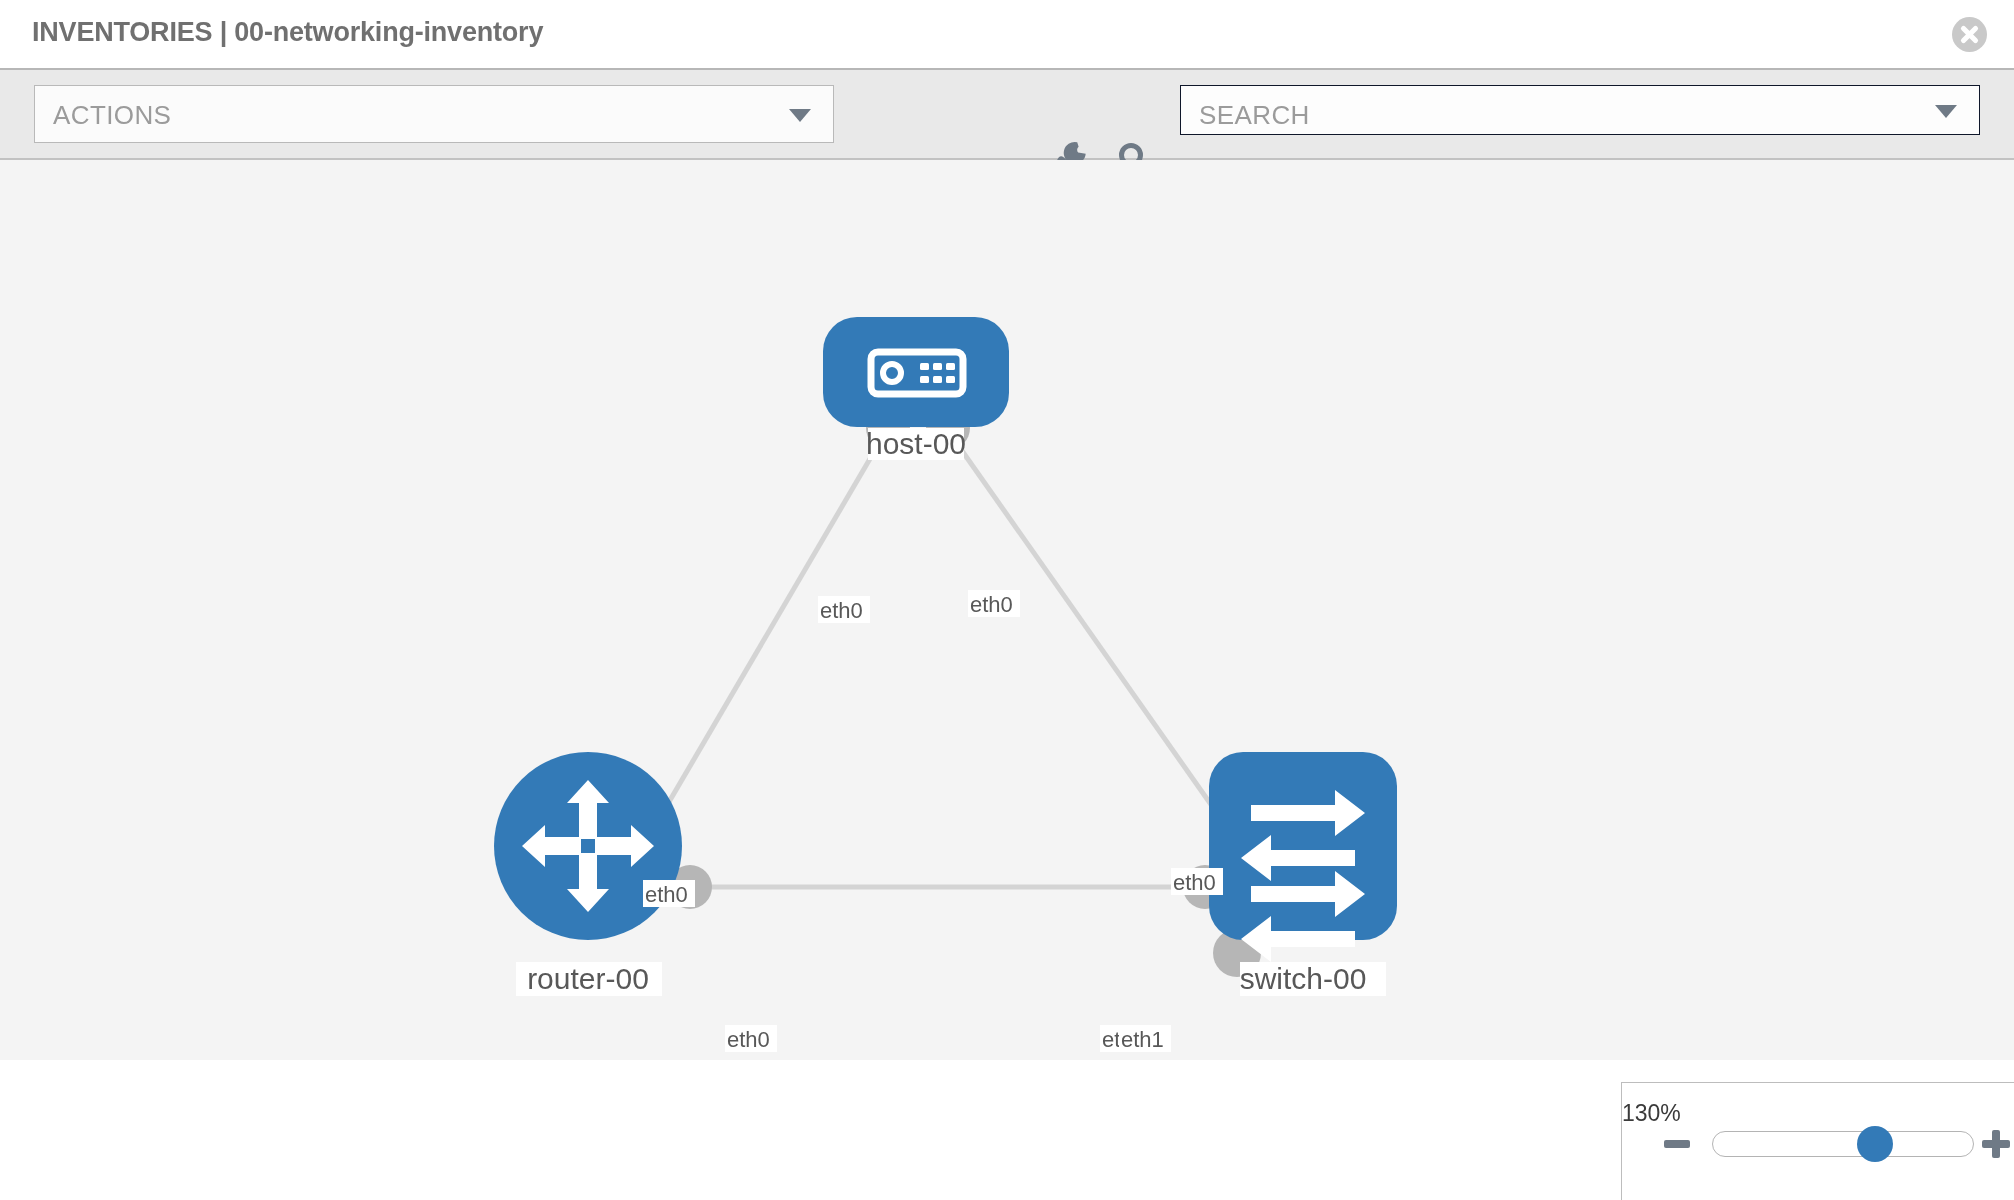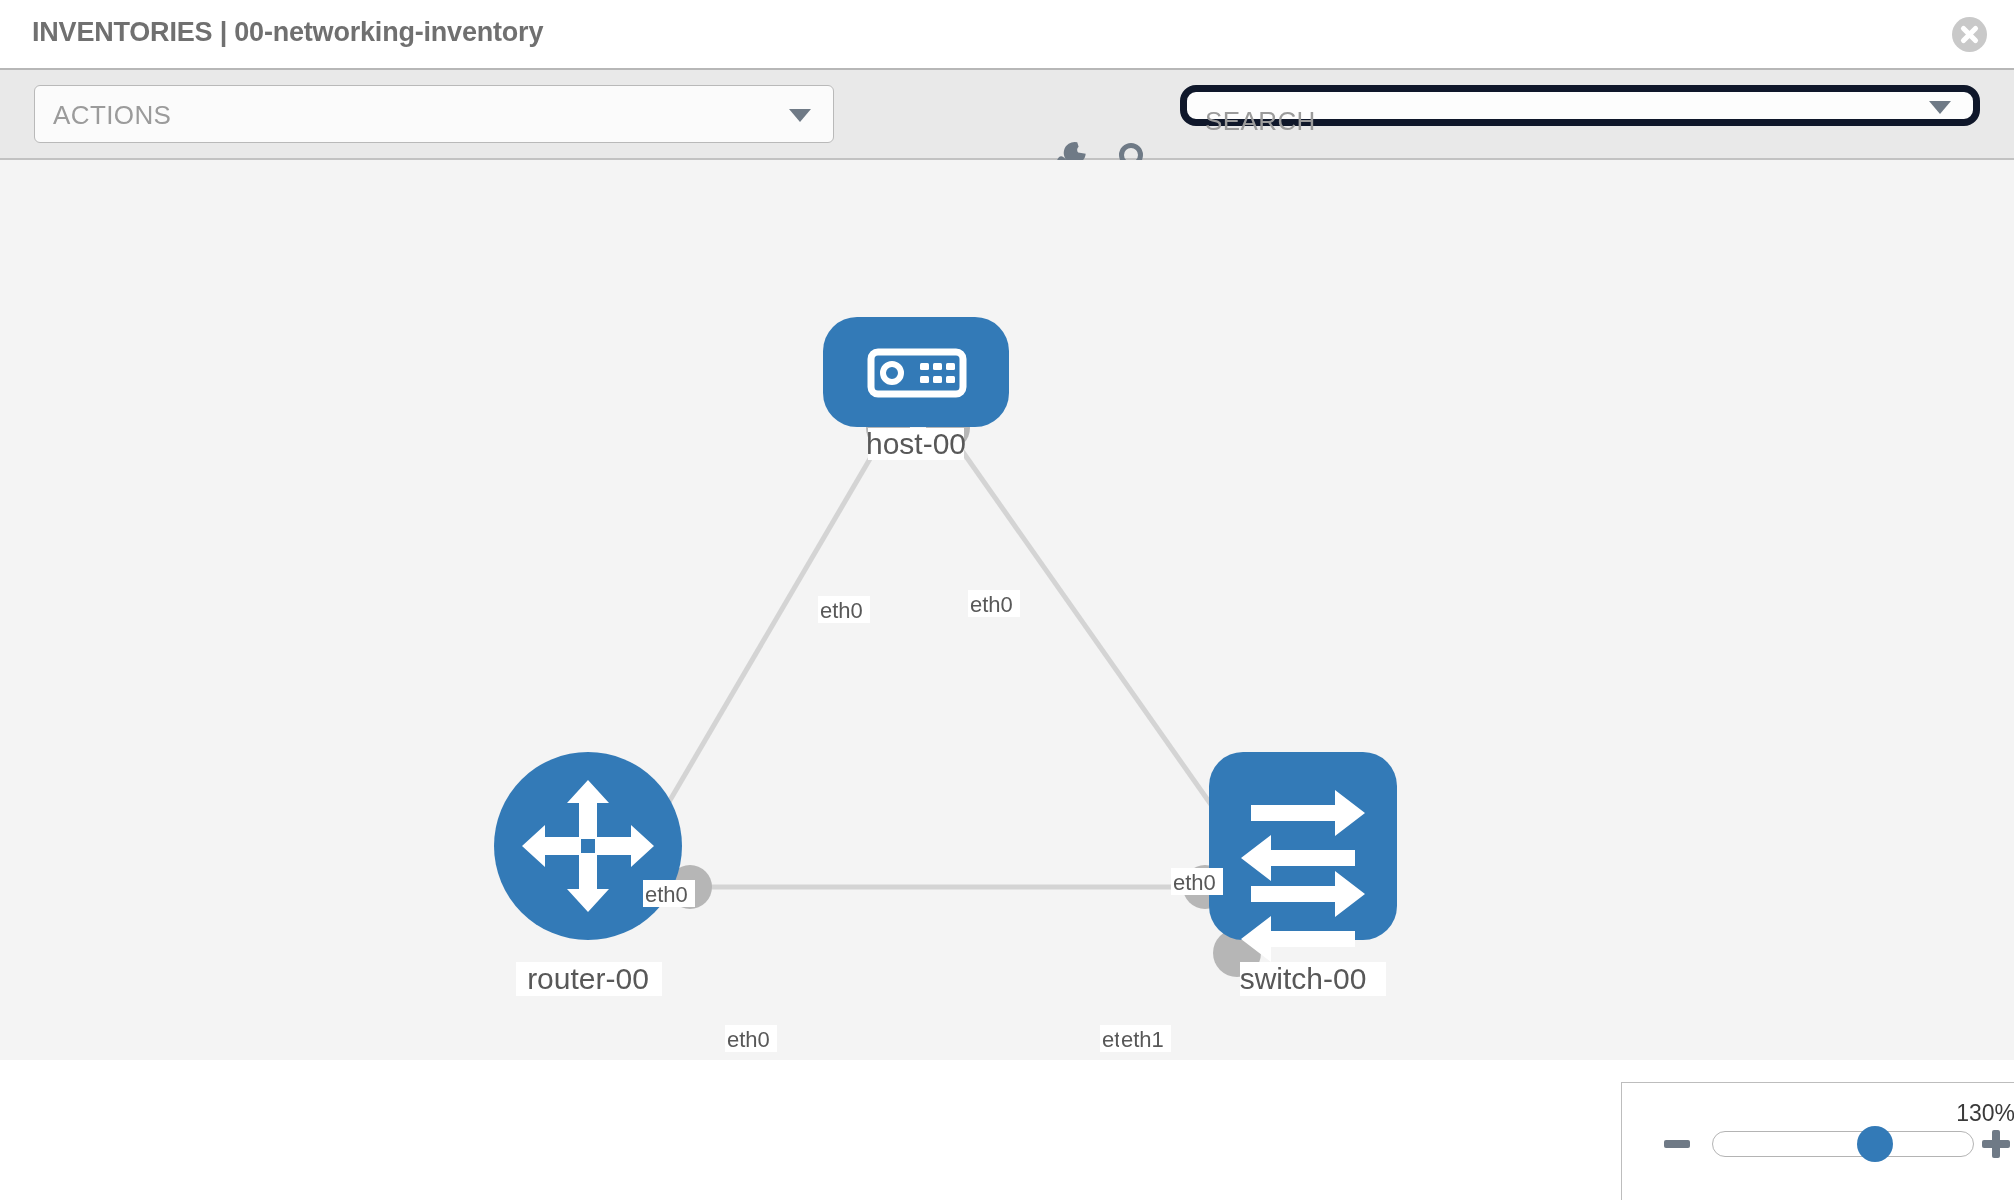"ACTIONS" #actions-select { border-radius: 6px -> 0 }
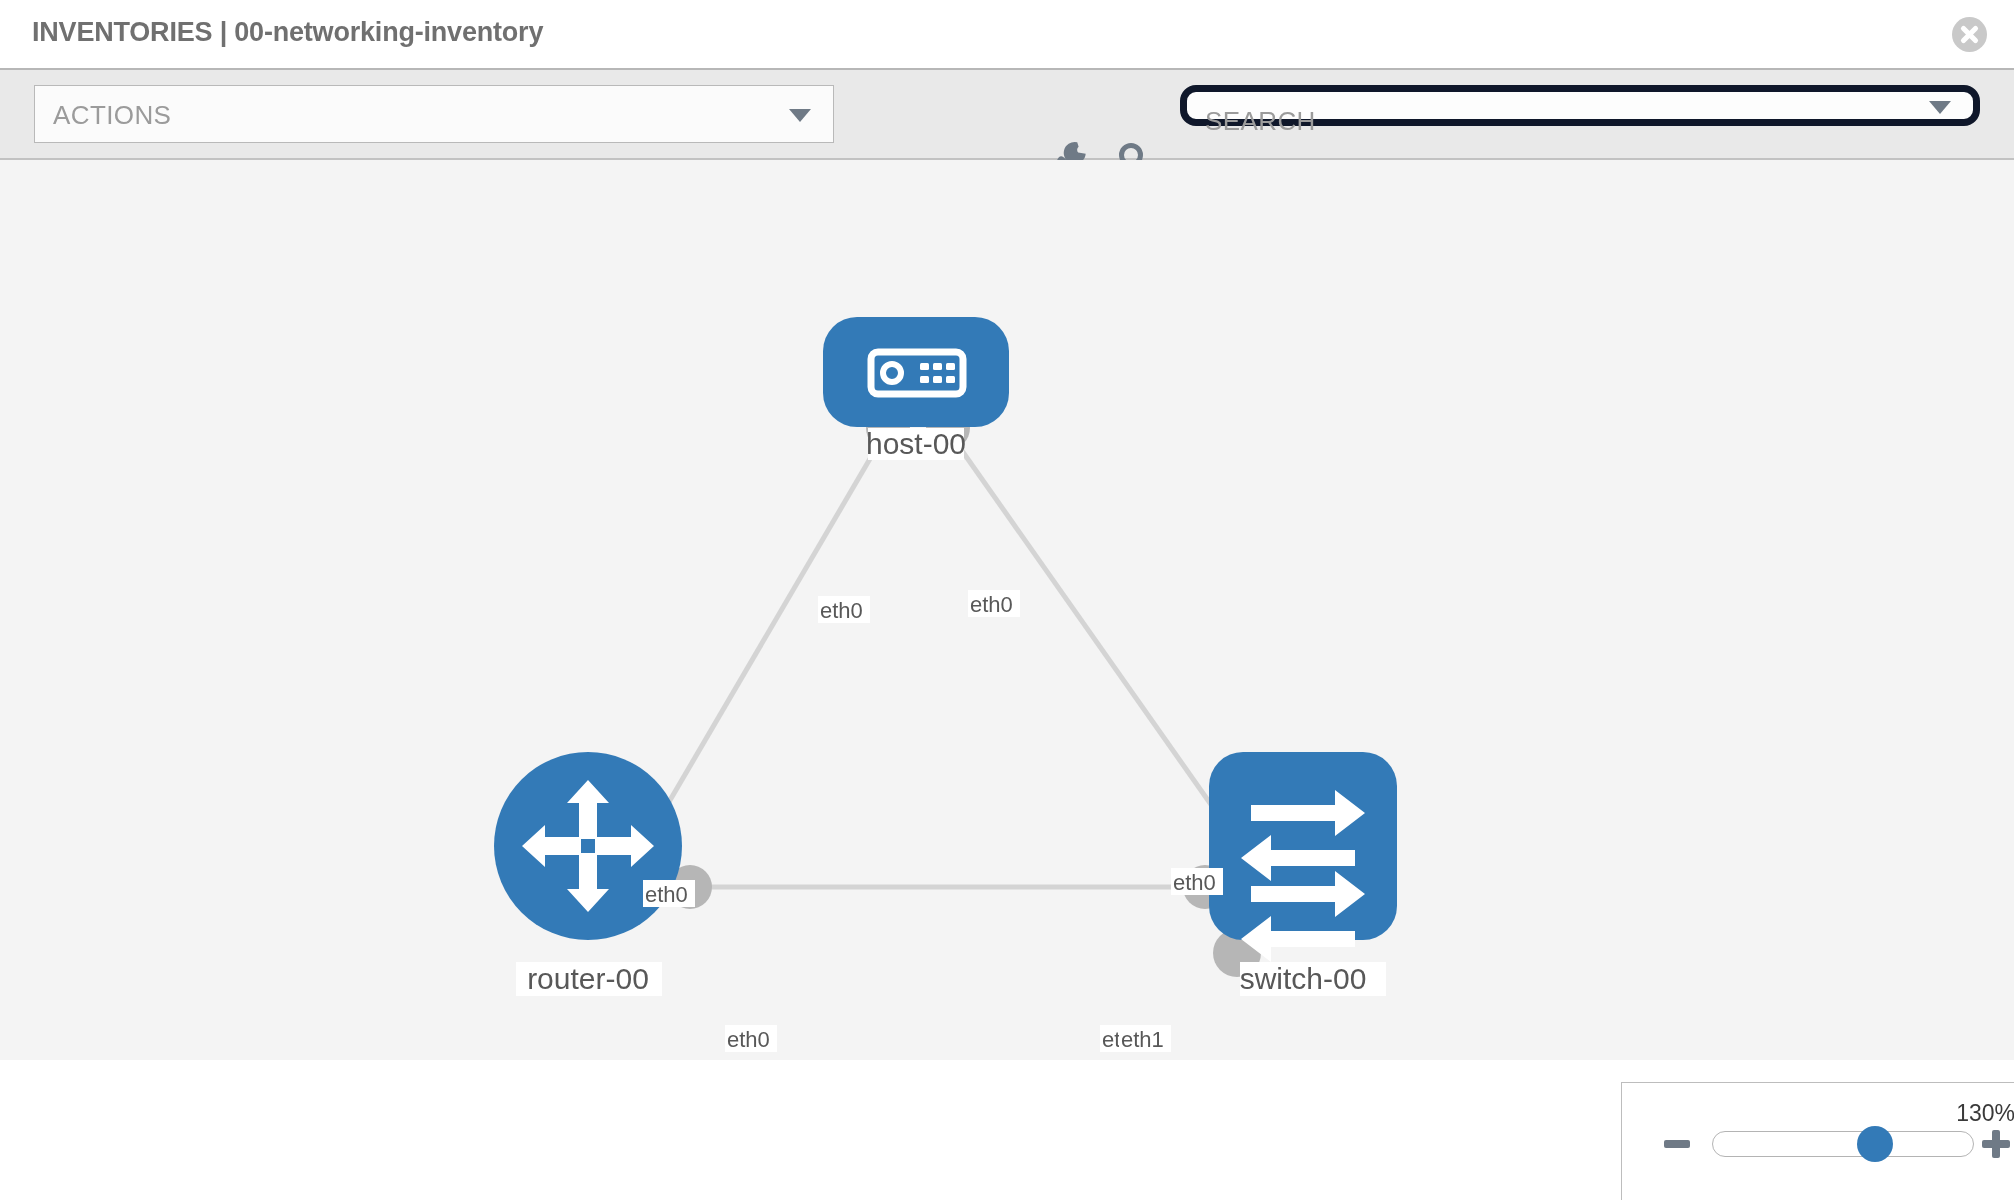"SEARCH" #search-select { border: 7px solid #0f172a -> 1px solid #0f172a; border-radius: 16px -> 0; height: 41px -> 50px }
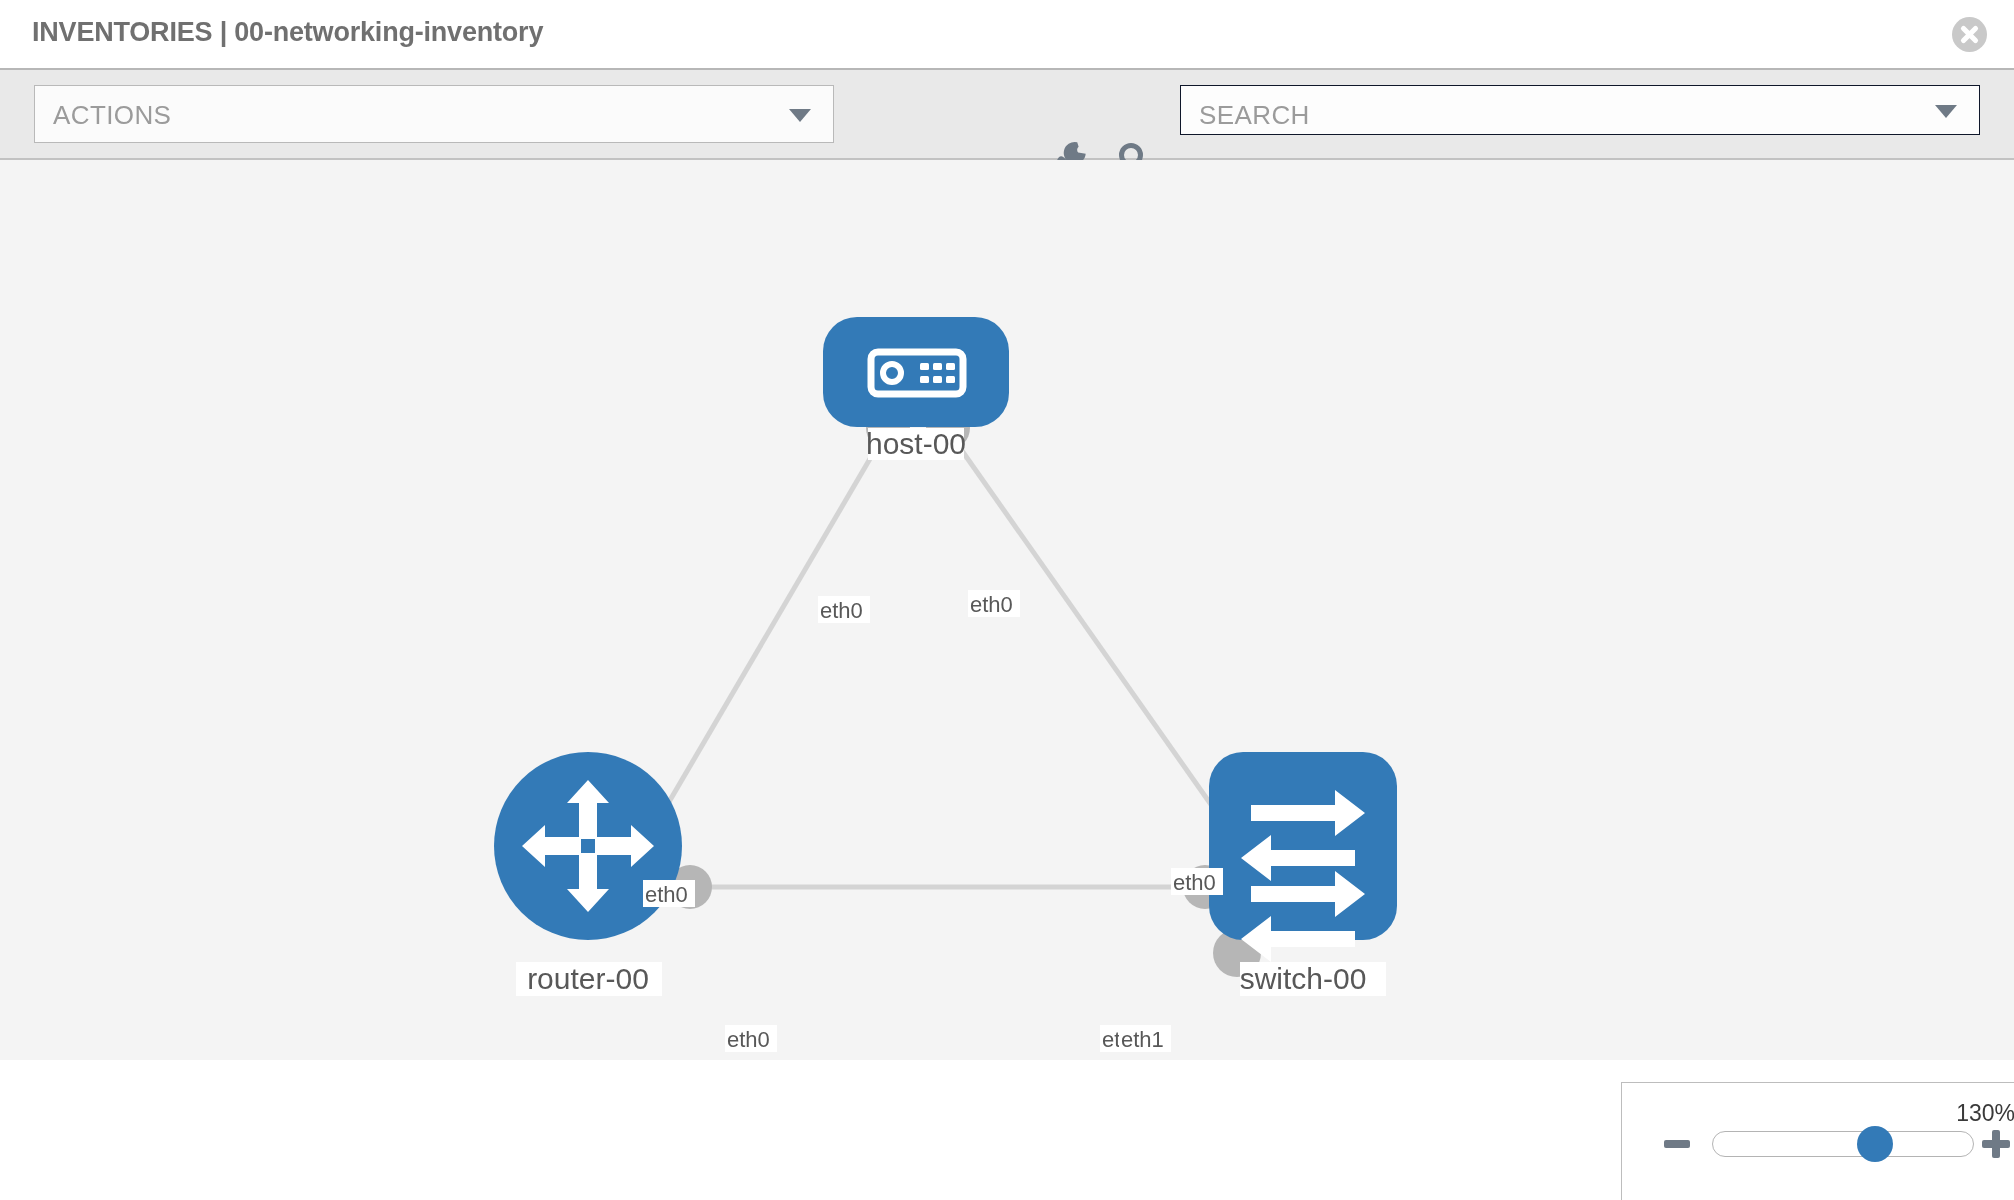"130%" #zoom-level-label { text-align: right -> left }
